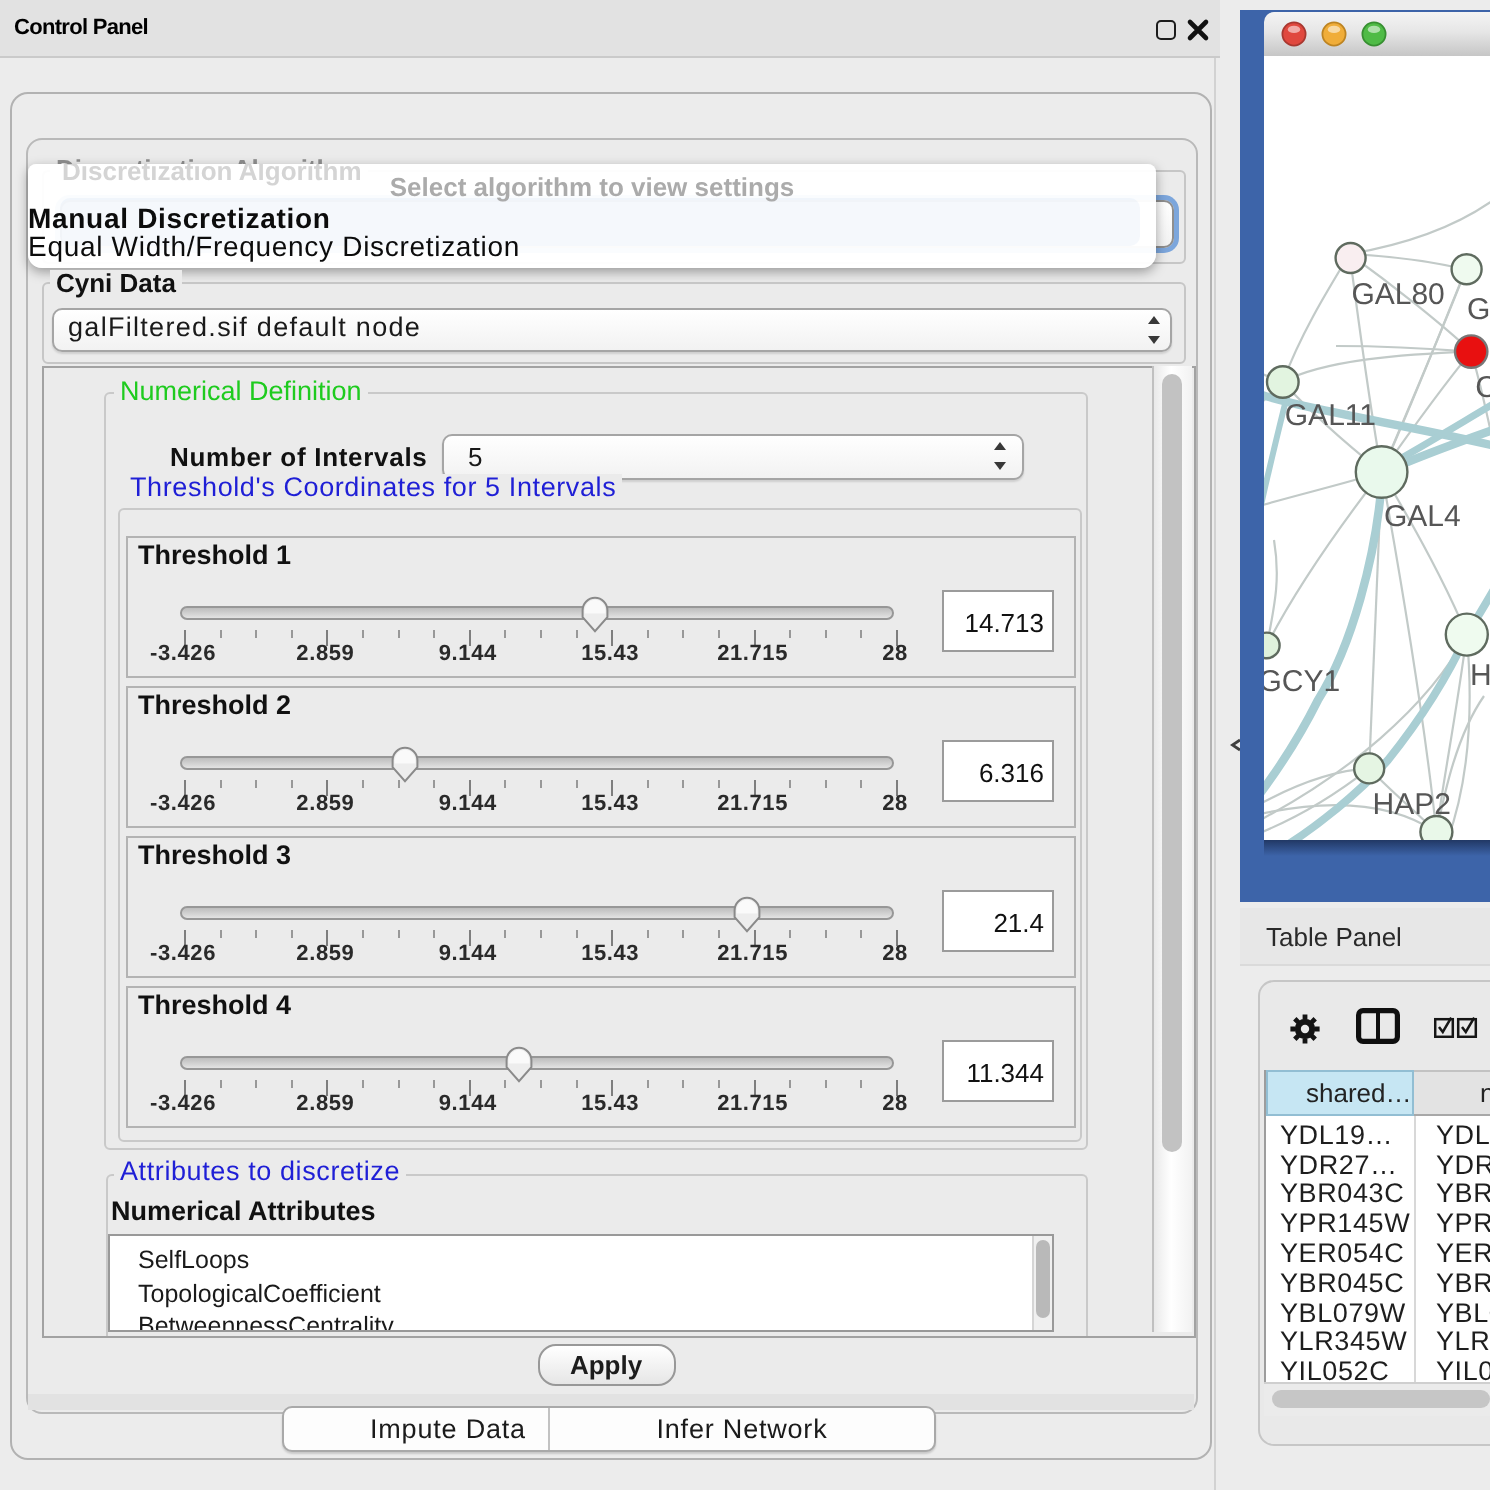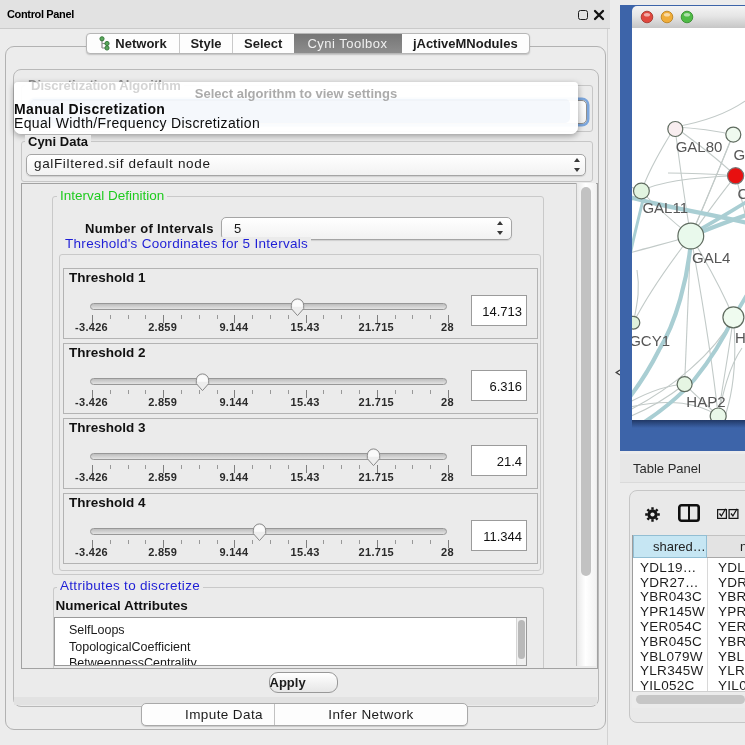"Network" div.abs { html: <div> <div><svg> <path></path> <circle></circle> <circle></circle> <circle></circle> </svg>Network</div> <div>Style</div> <div>Select</div> <div>Cyni Toolbox</div> <div>jActiveMNodules</div> </div> -> none }
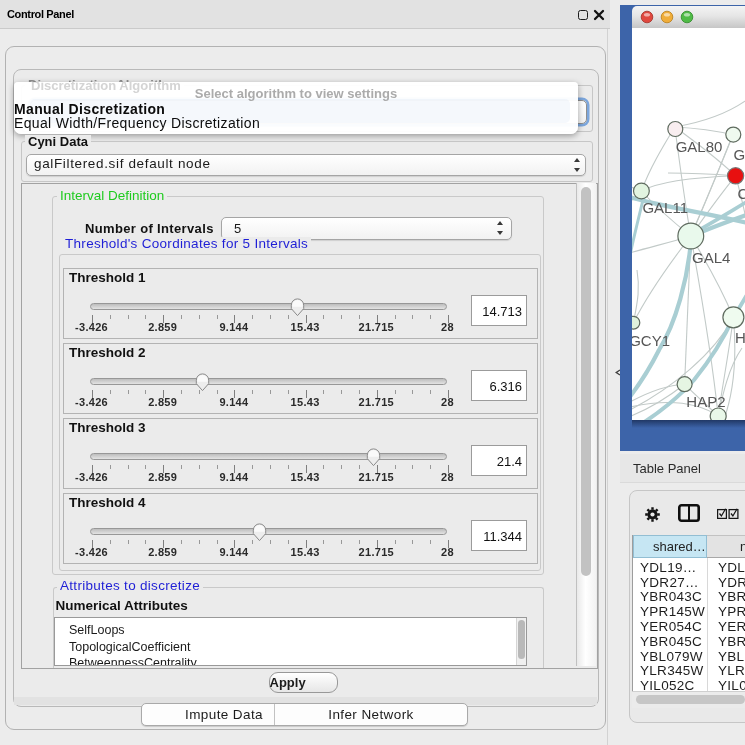"Interval Definition" div.gt { text: Interval -> Numerical }
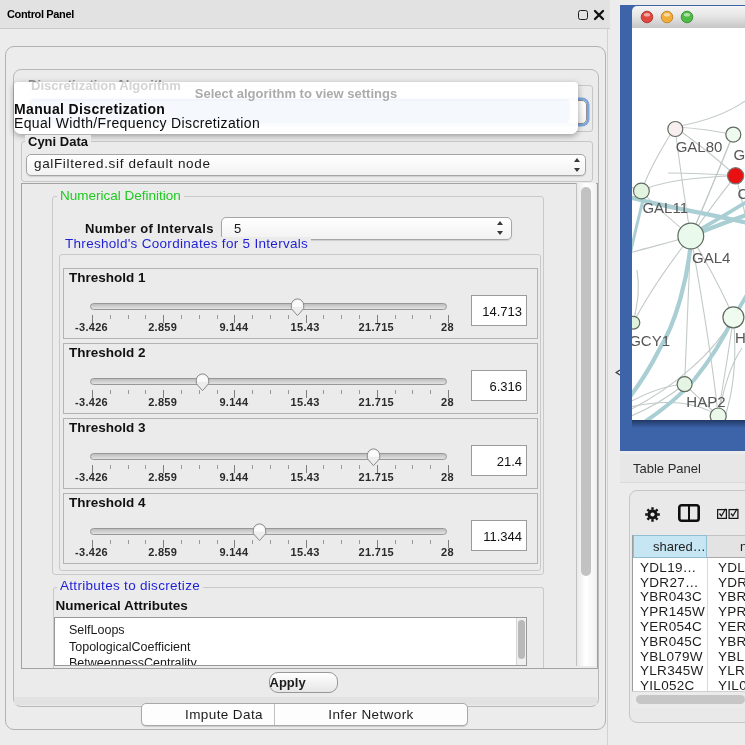"Apply" div.abs { text-align: none -> center }
